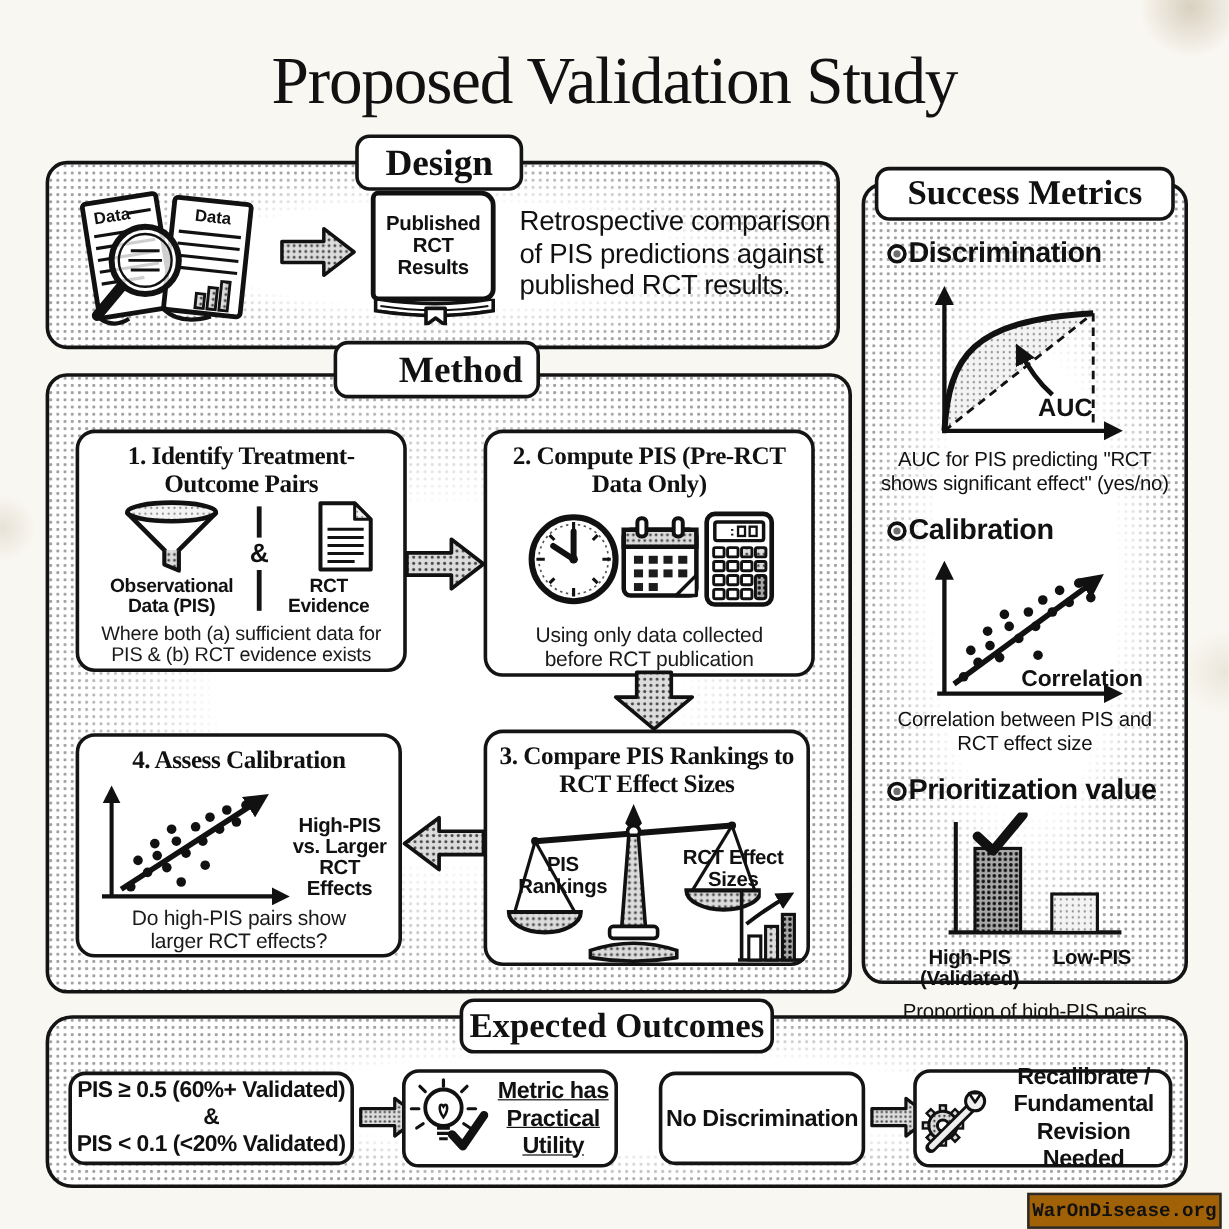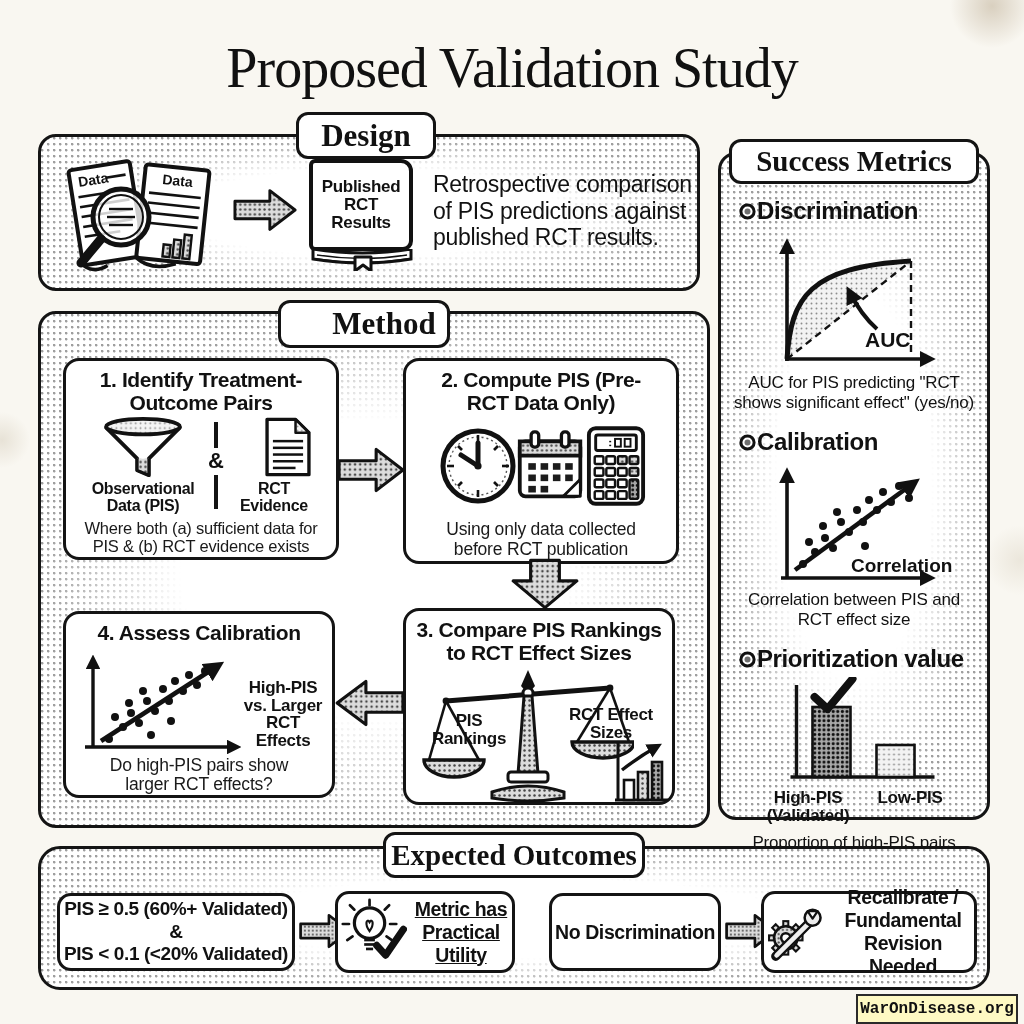"Method" div.tab { top: 300px -> 284px }
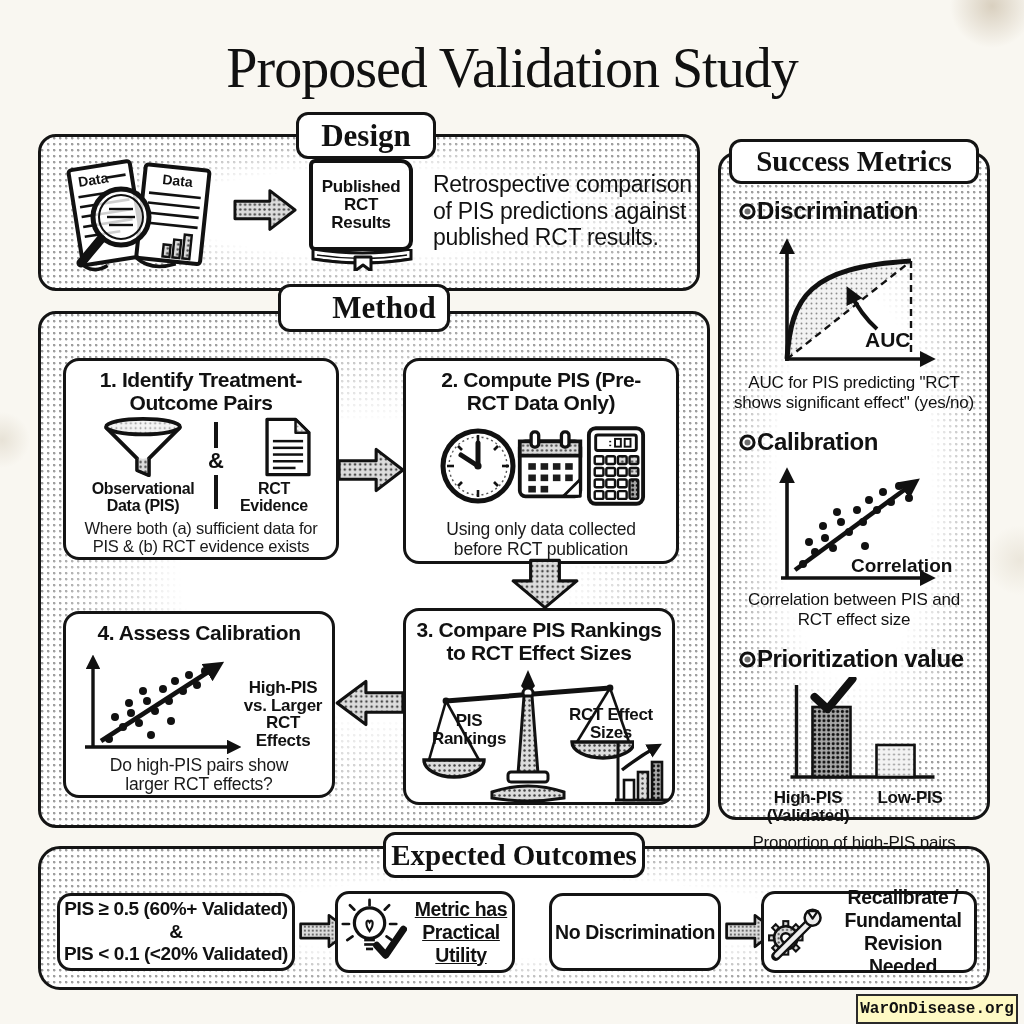"1. Identify Treatment-Outcome Pairs" .steptitle { font-family: none -> Liberation Serif, serif }
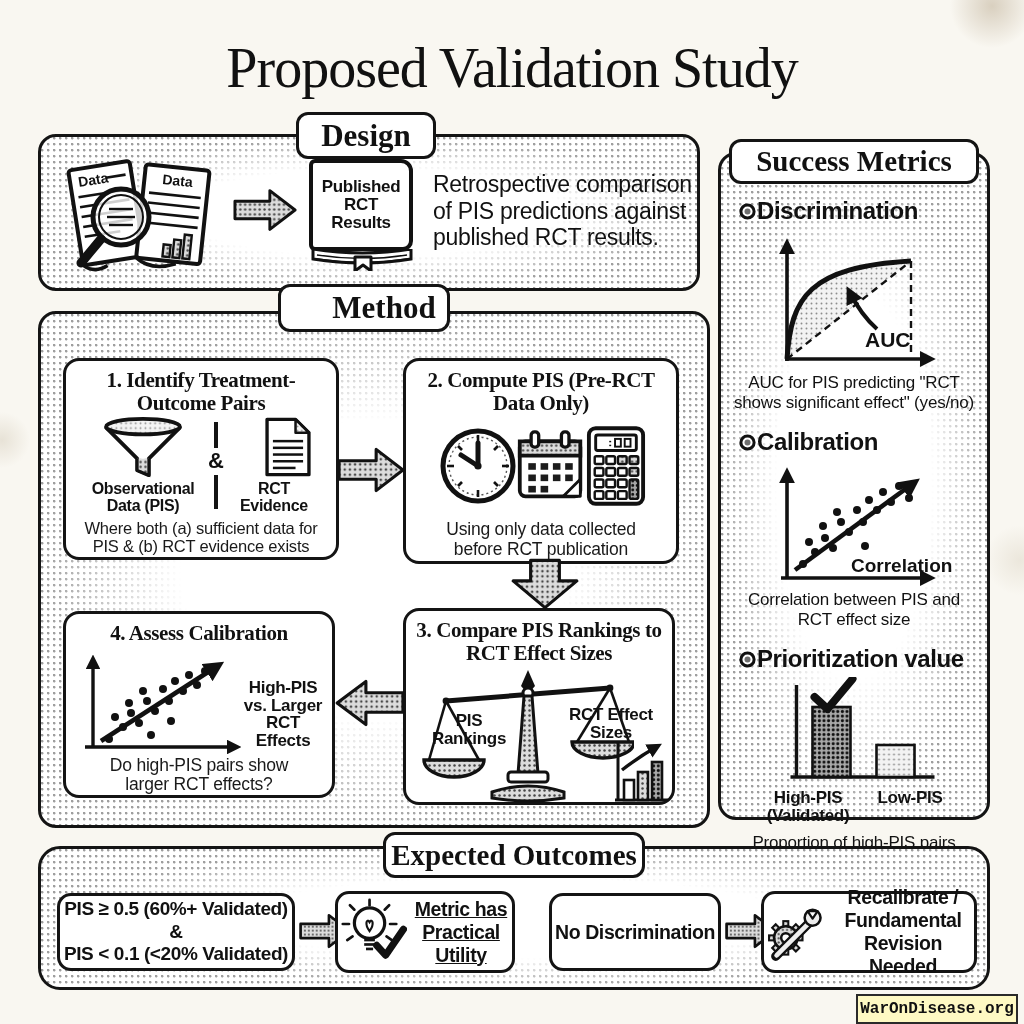"WarOnDisease.org" .badge { background: #fef9c3 -> #a16207 }
